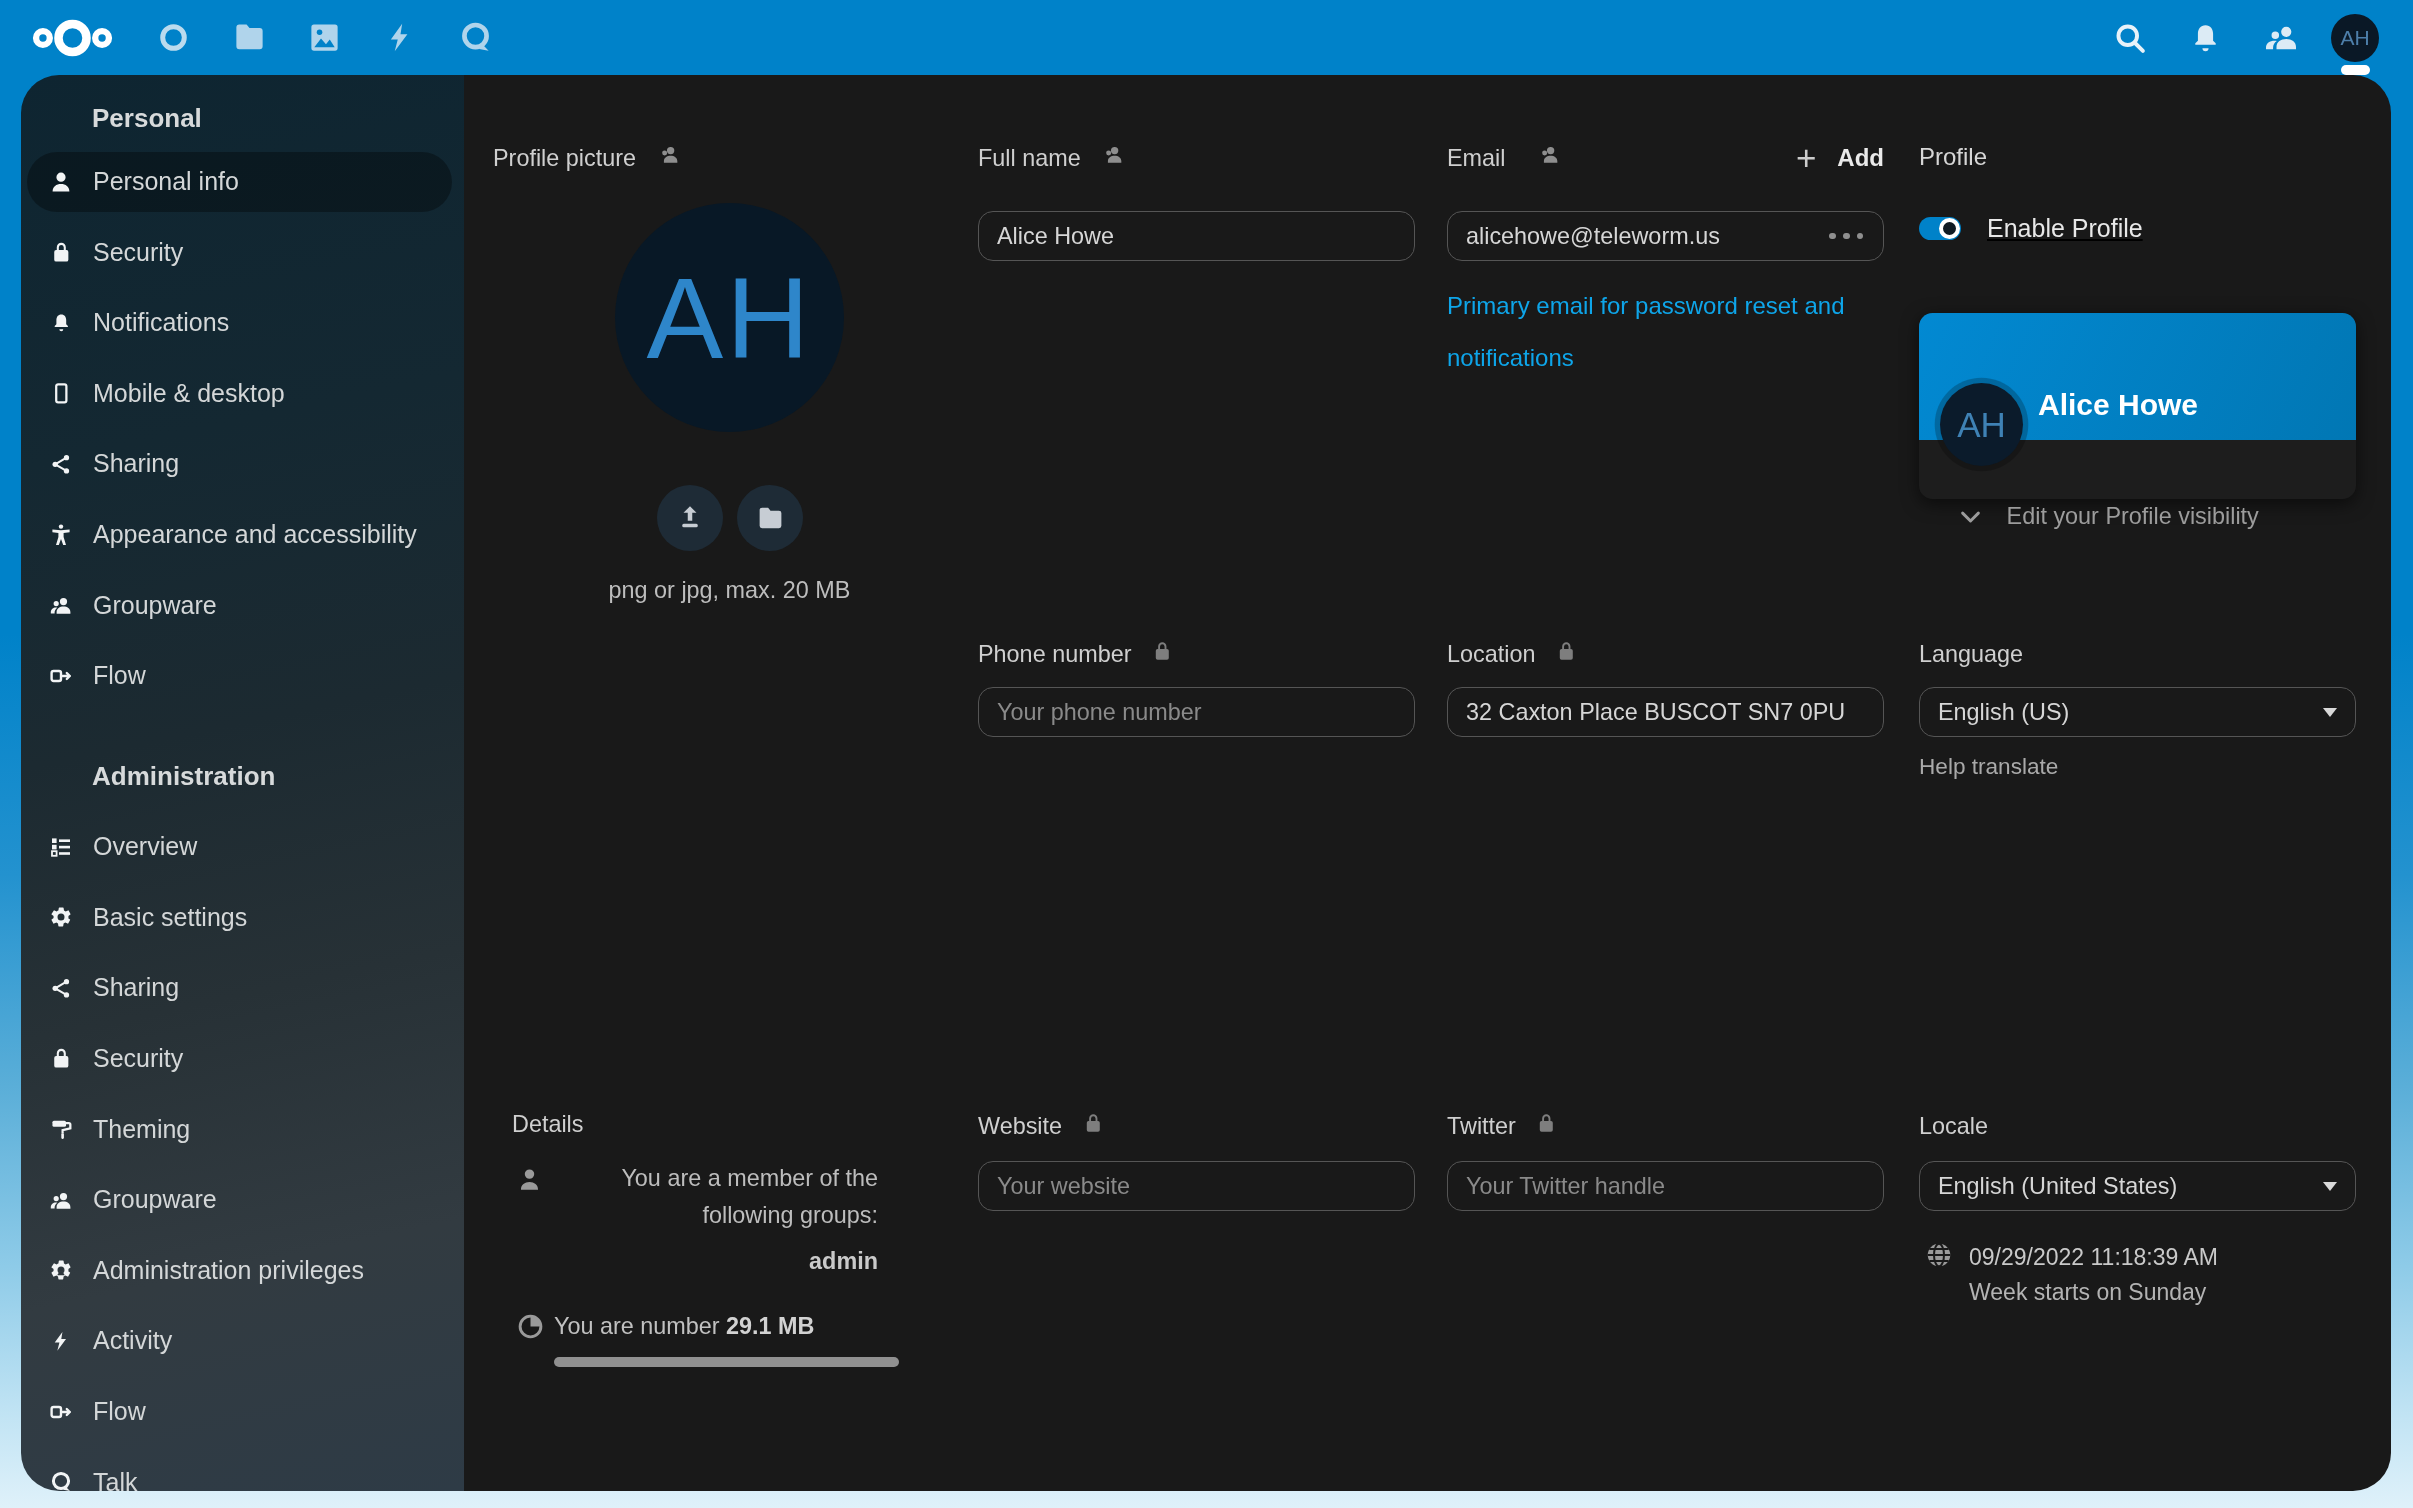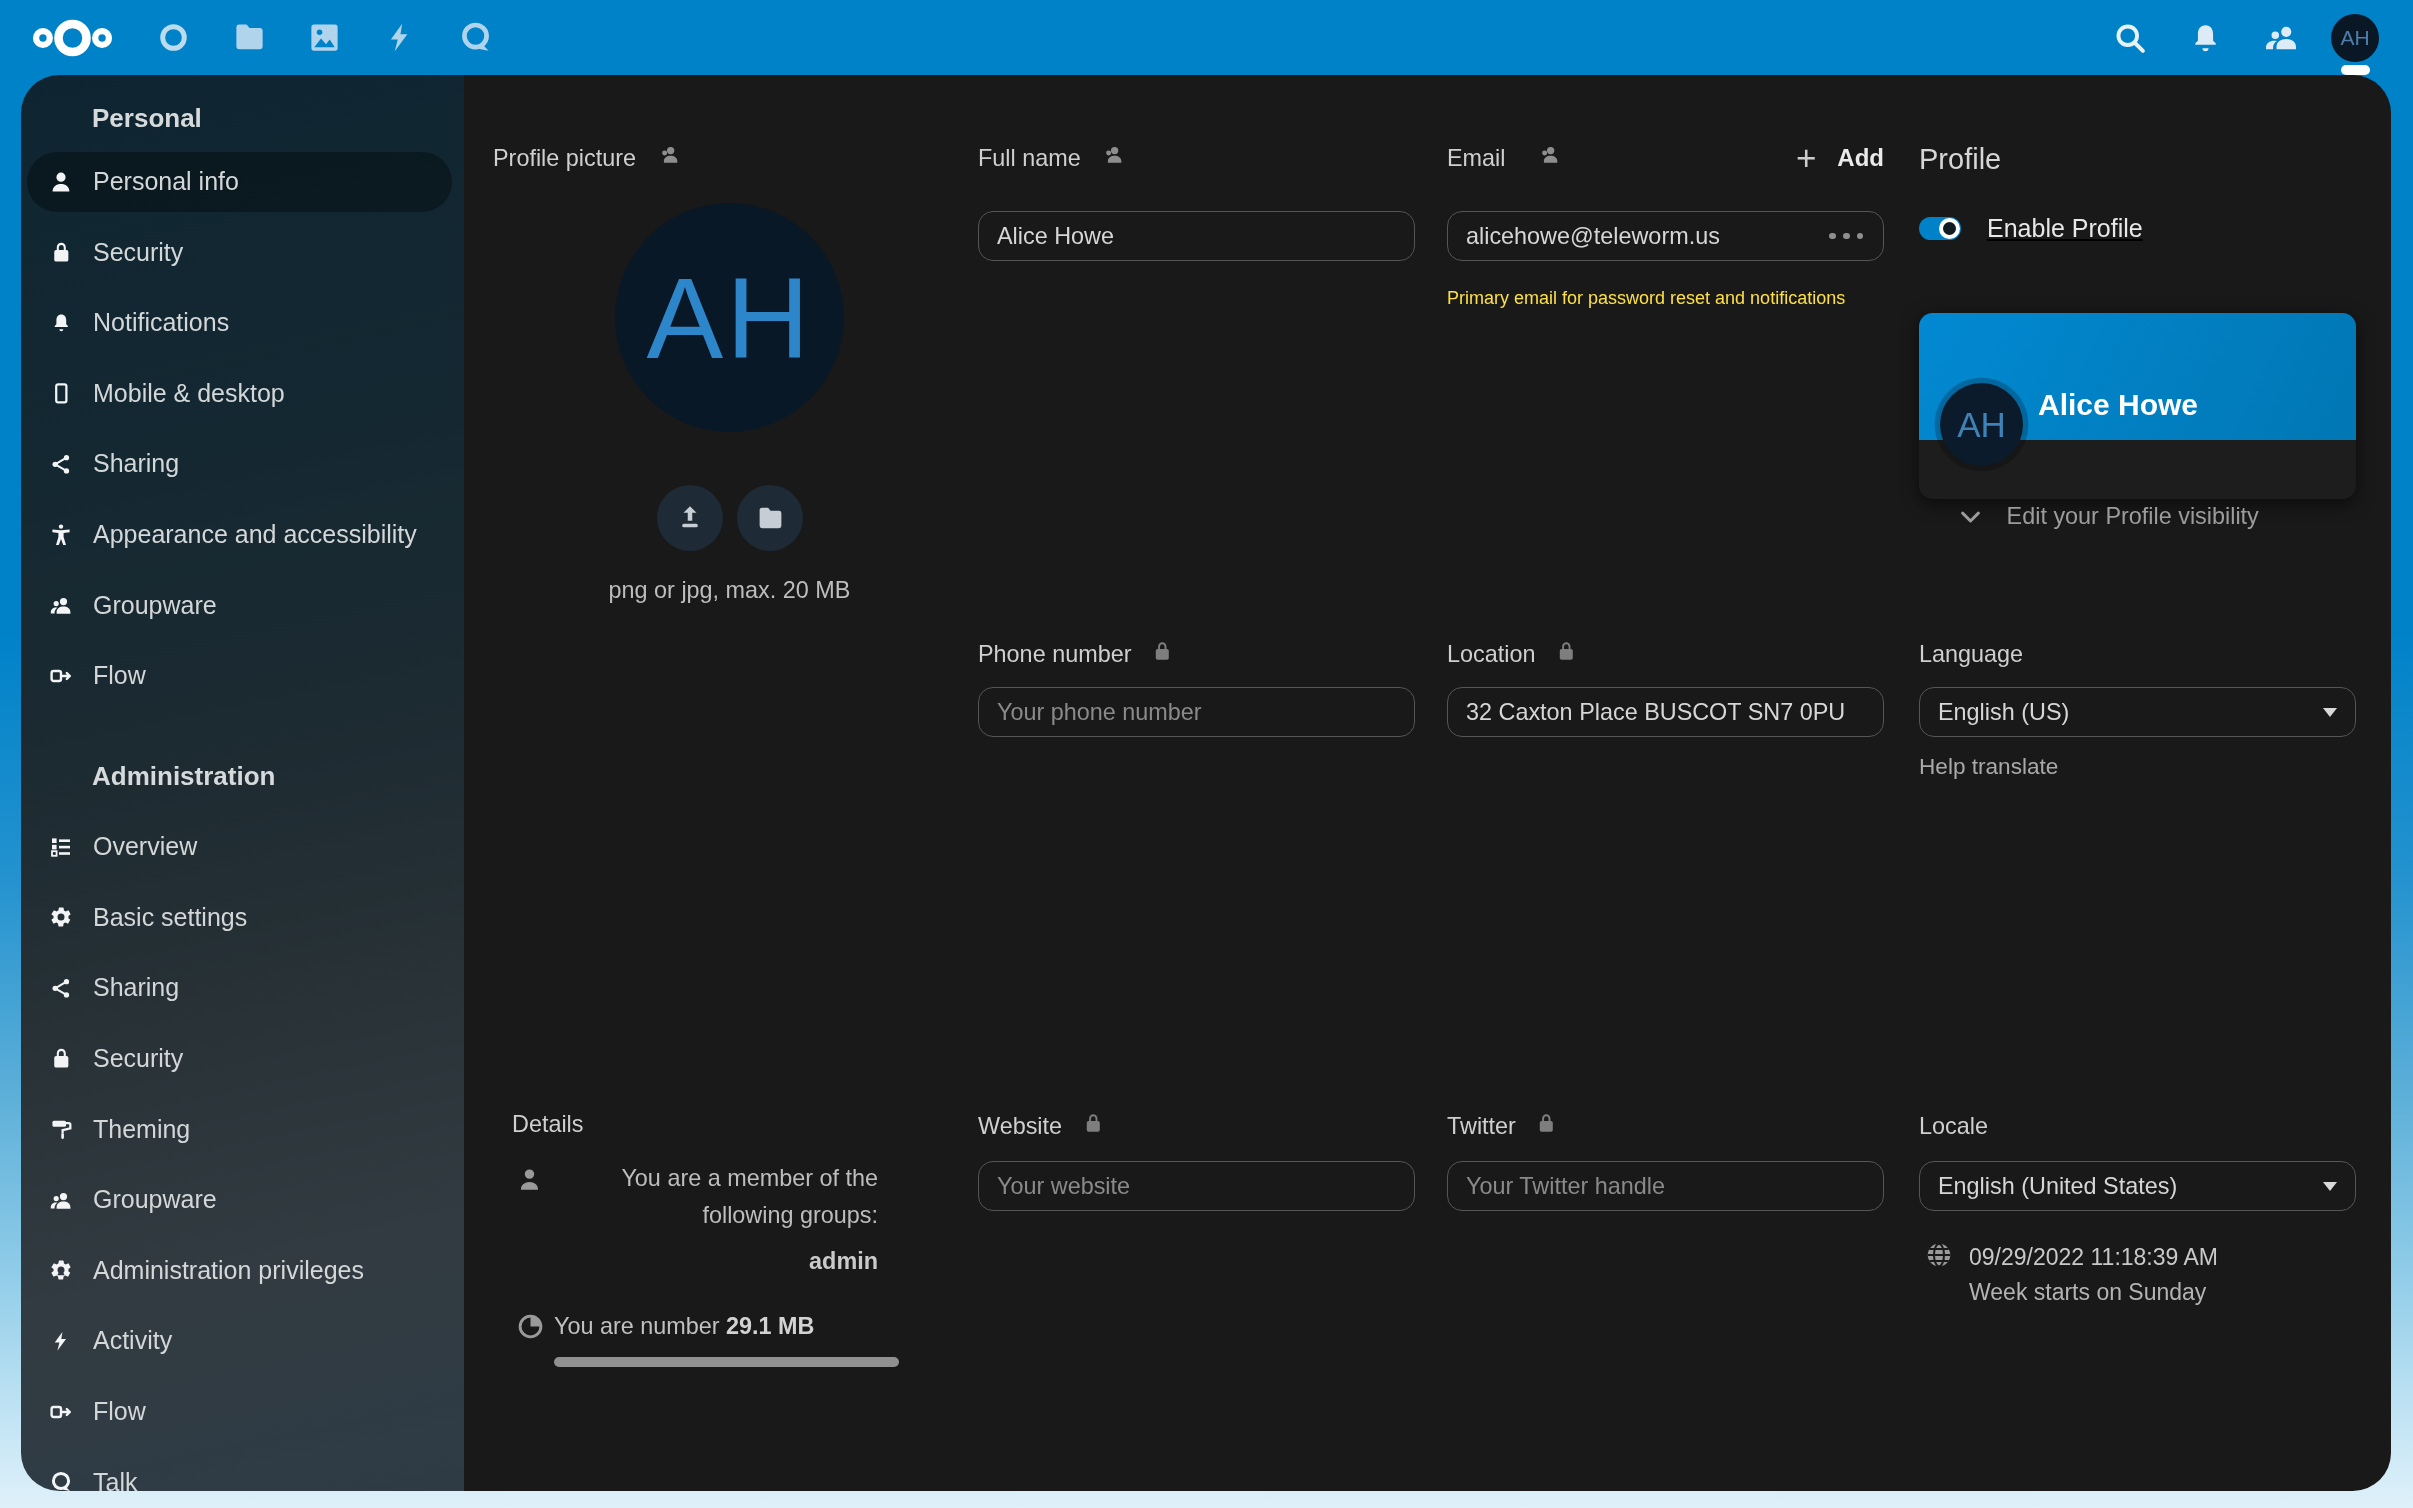"Profile" div.abs { font-size: 29px -> 24px }
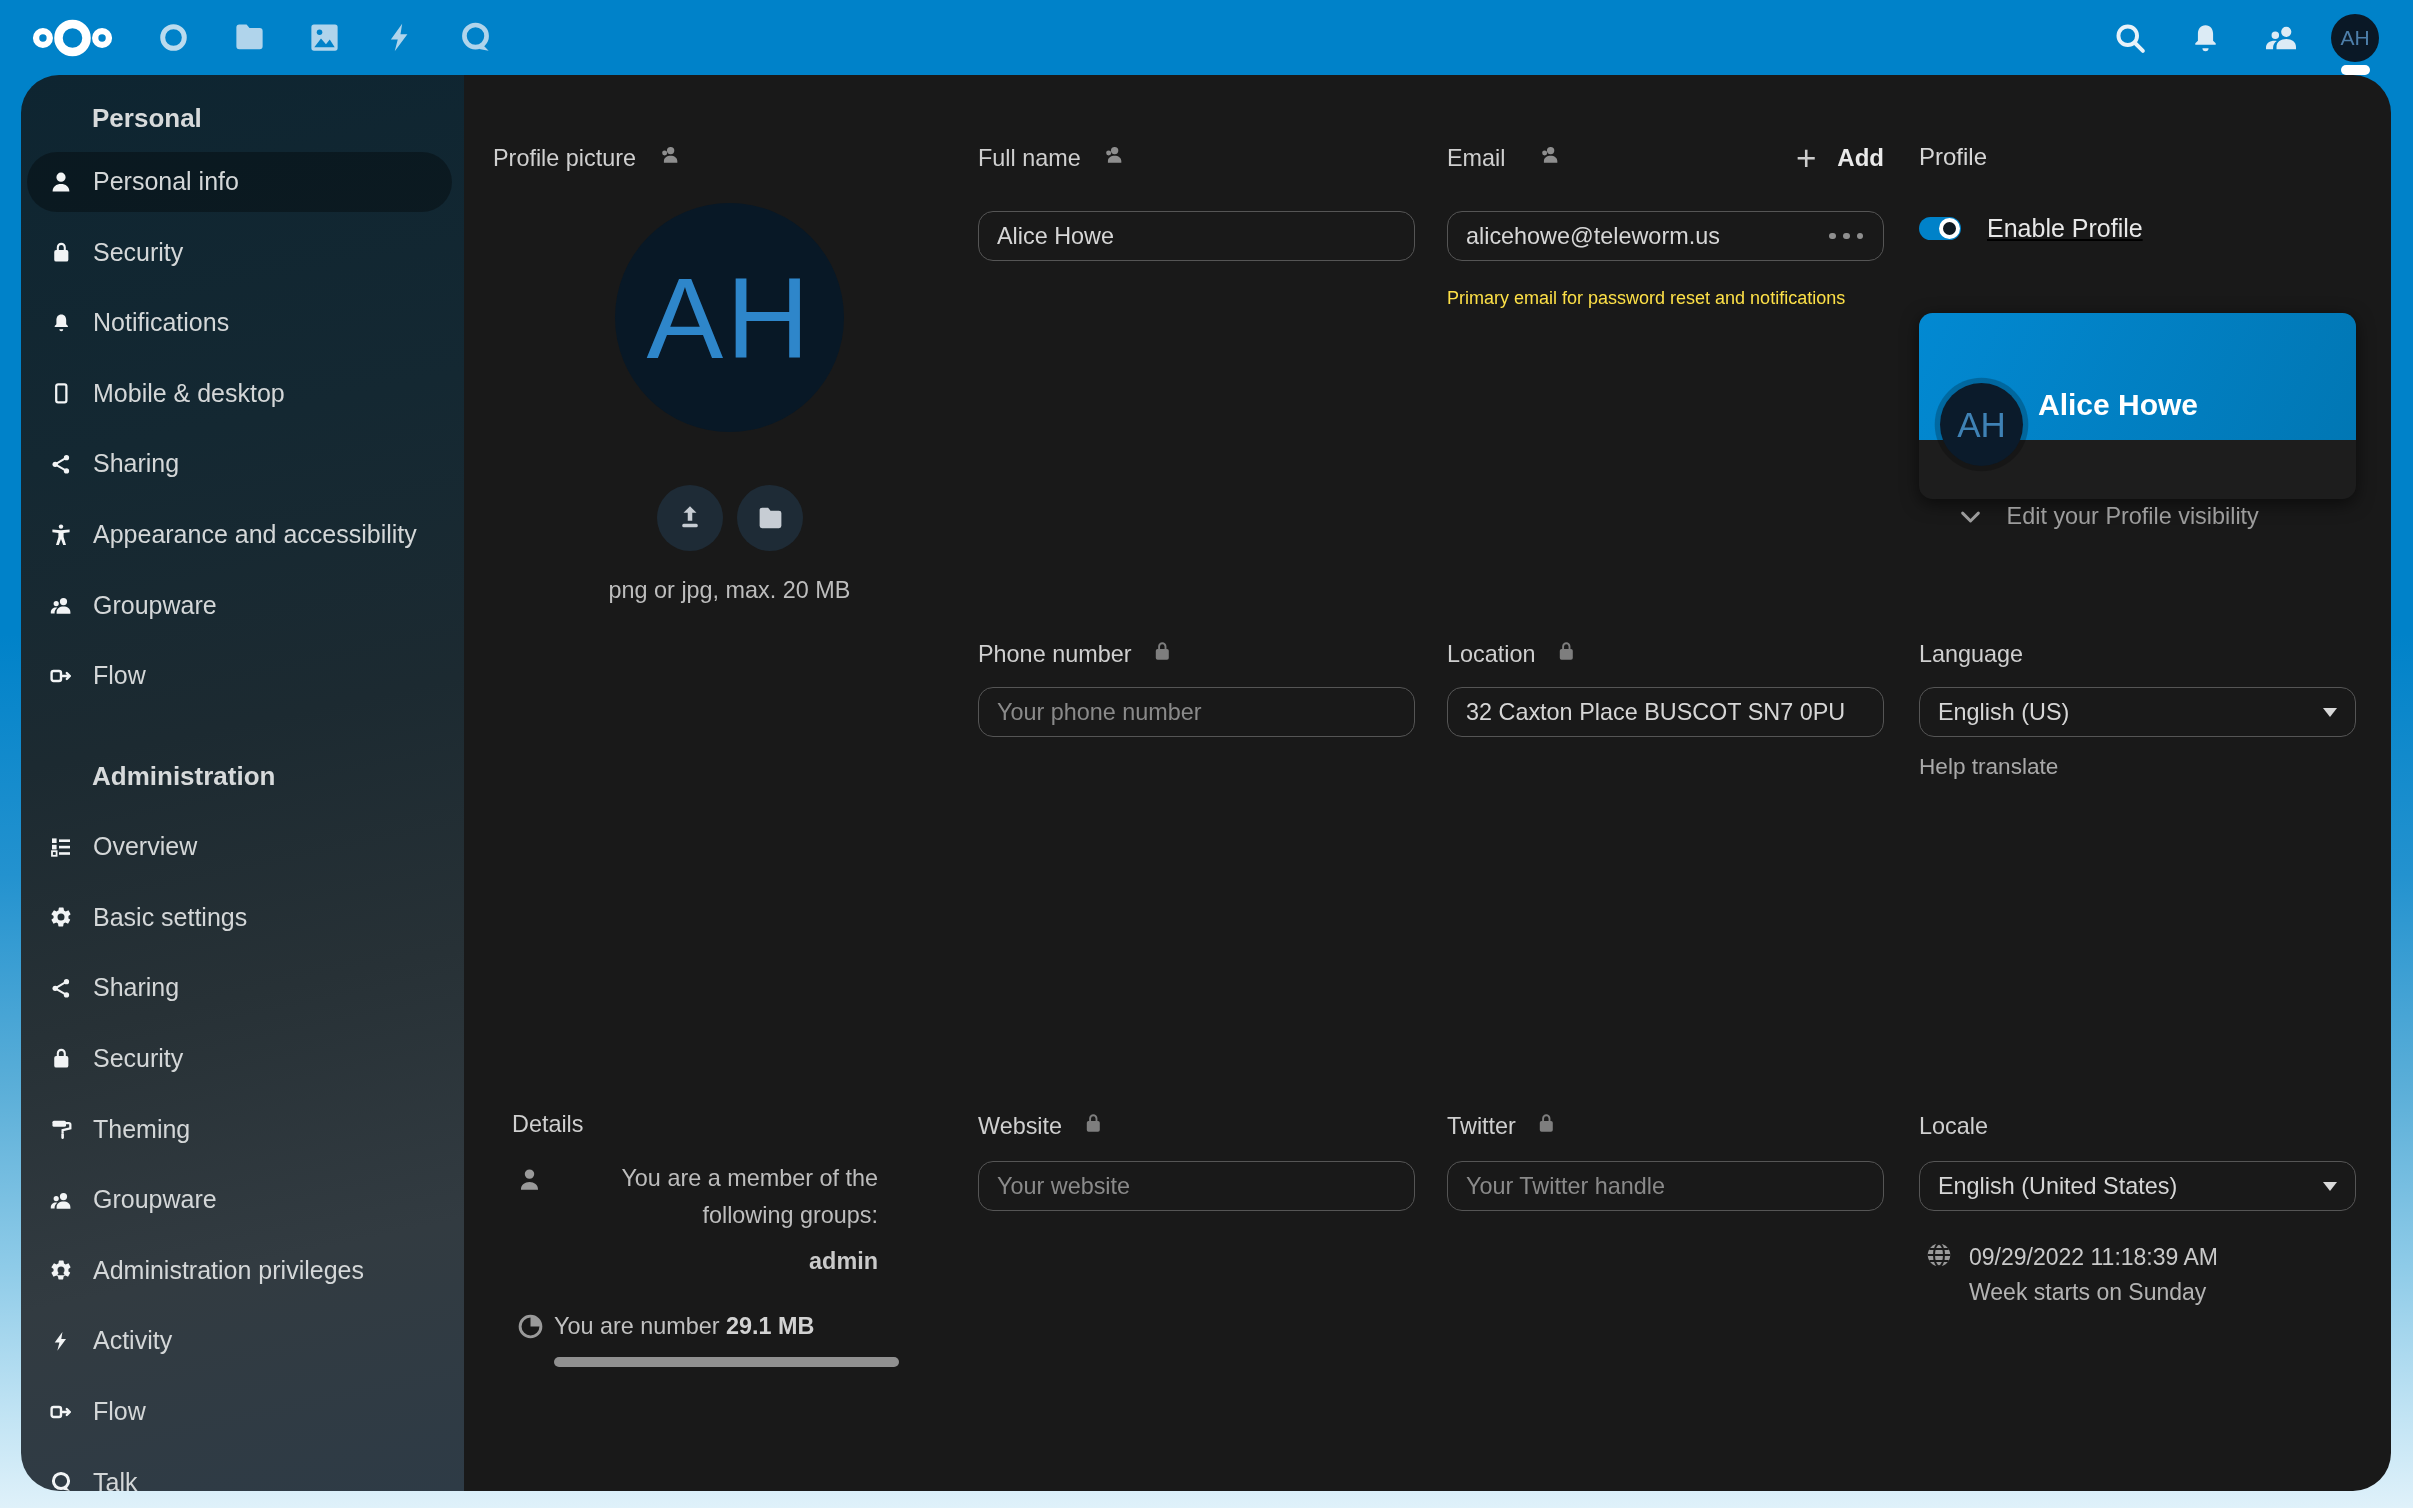"Primary email for password reset" .helper { color: #fde047 -> #0ea5e9; font-size: 18px -> 24px; line-height: 36px -> 52px }
